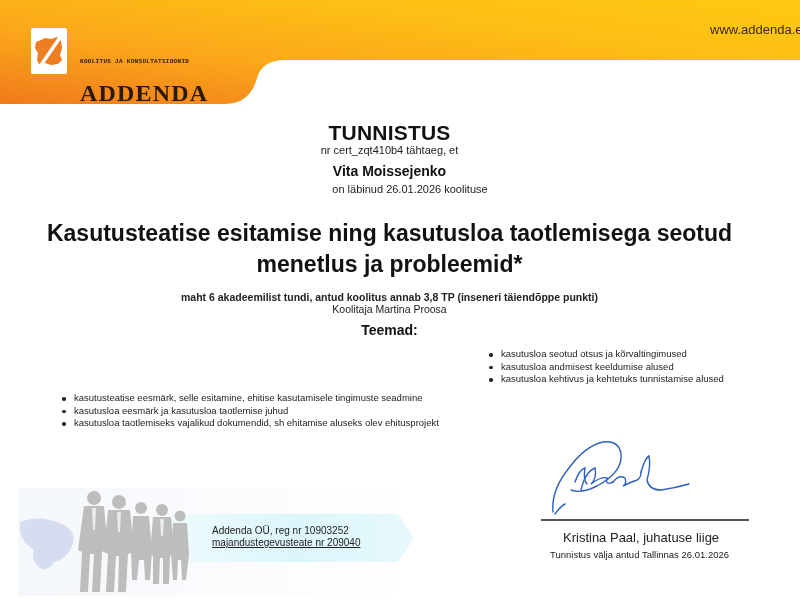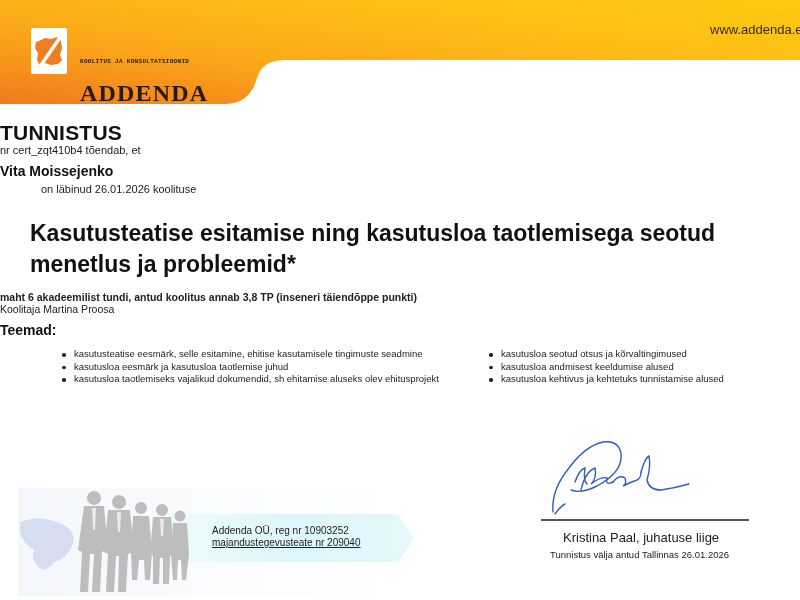"TUNNISTUS" .center { text-align: left -> center }
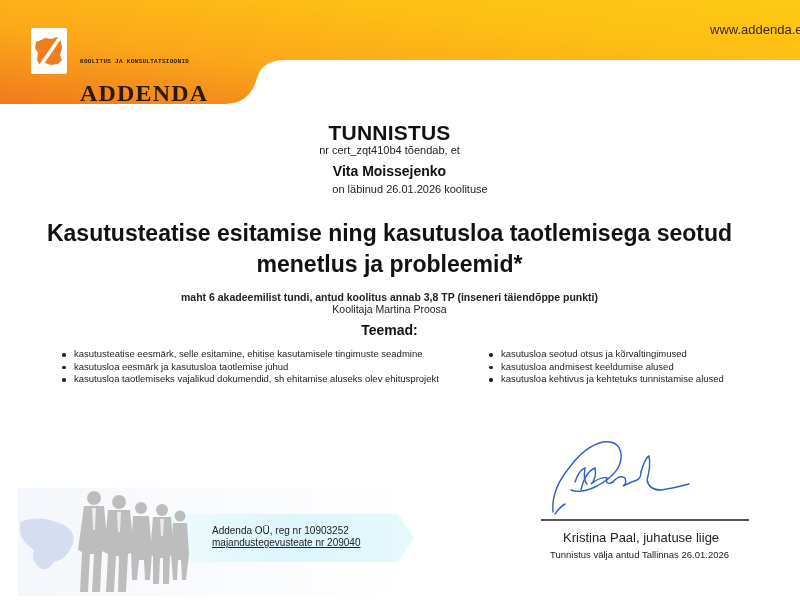"nr cert_zqt410b4 tõendab, et" div.center { text: tõendab -> tähtaeg }
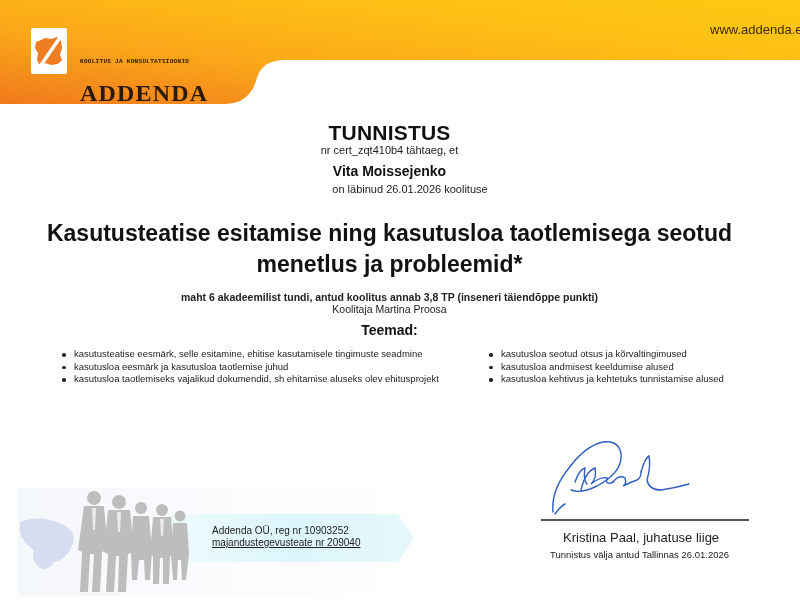"kasutusteatise eesmärk, selle esitamine," .topics-left { margin-top: none -> 44px }
